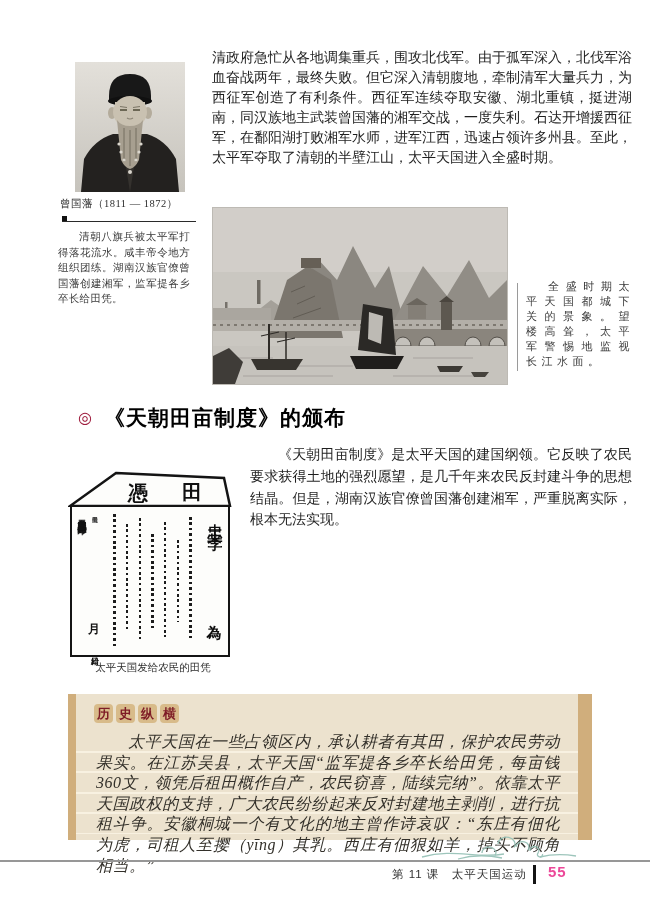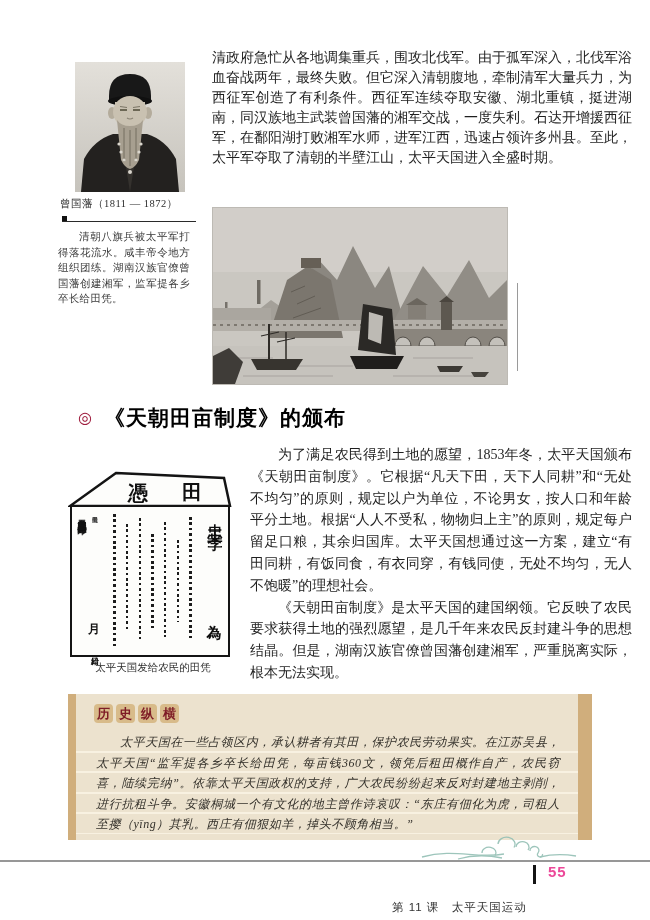"全盛时期太平天国都城下关的景象。望楼高耸，太平军警惕地监视长江水面。" div.painting-caption { html: none -> <div>全盛时期太平天国都城下关的景象。望楼高耸，太平军警惕地监视长江水面。</div> }
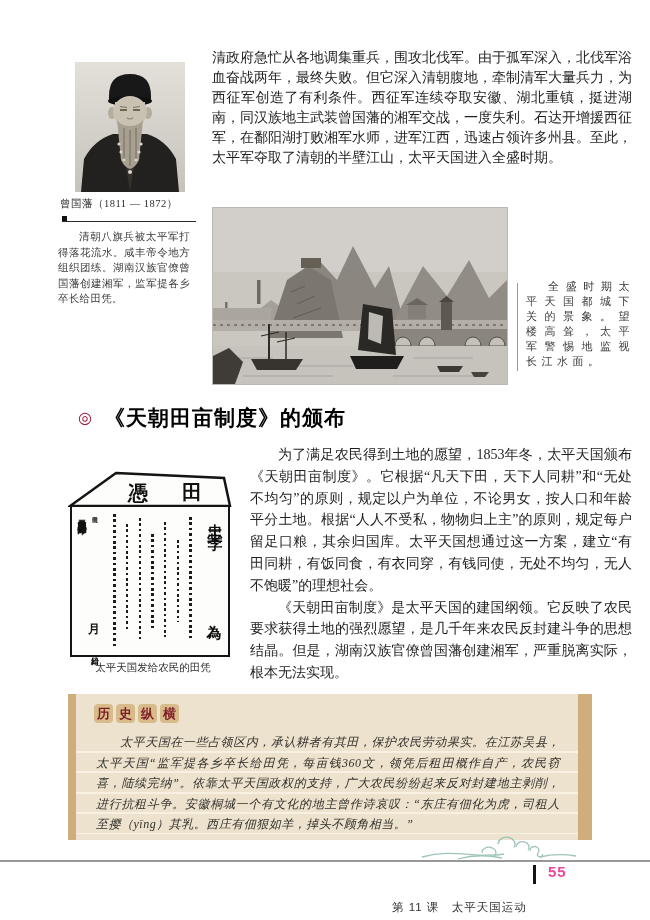"为了满足农民得到土地的愿望，1853年冬，太平天国颁布《天朝田亩制度》。它根据“" p { html: <p>为了满足农民得到土地的愿望，1853年冬，太平天国颁布《天朝田亩制度》。它根据“凡天下田，天下人同耕”和“无处不均匀”的原则，规定以户为单位，不论男女，按人口和年龄平分土地。根据“人人不受私，物物归上主”的原则，规定每户留足口粮，其余归国库。太平天国想通过这一方案，建立“有田同耕，有饭同食，有衣同穿，有钱同使，无处不均匀，无人不饱暖”的理想社会。</p> -> none }
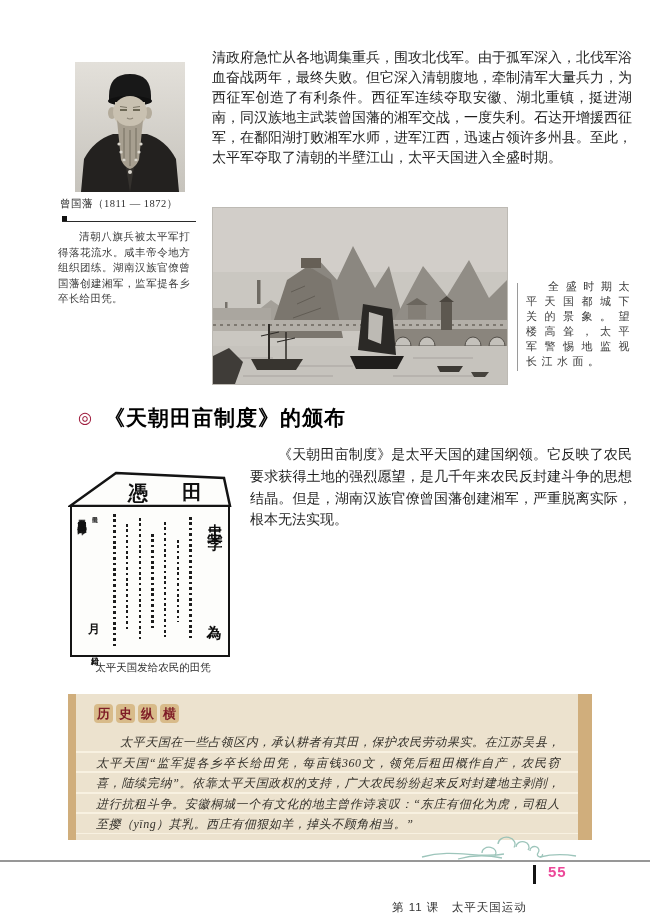"太平天国在一些占领区内，承认耕者有其田，保护农民劳动果实。在江苏吴县，太平天国“" .hist-text { font-size: 12px -> 16px }
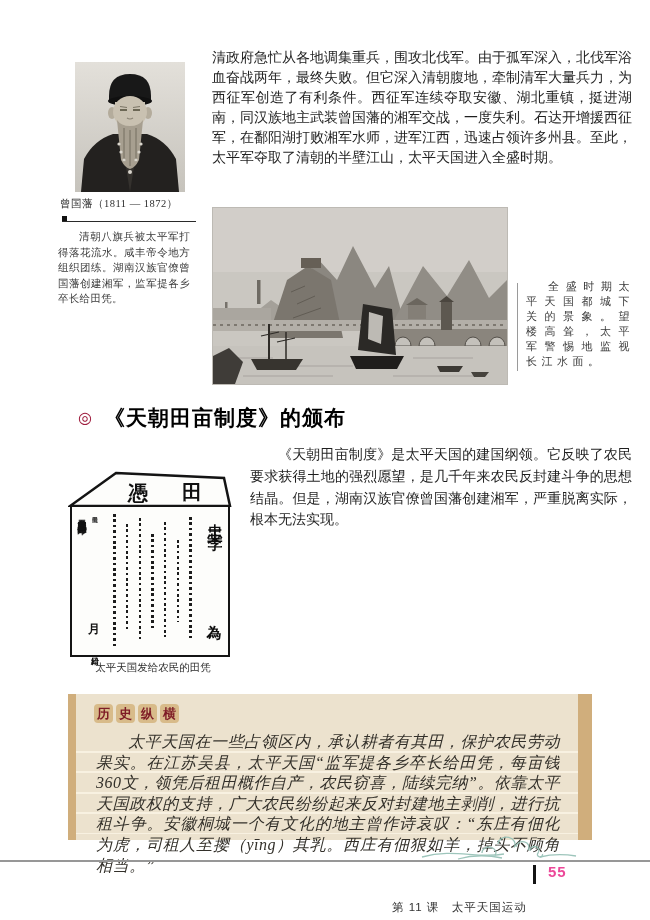"第 11 课 太平天国运动" .footer-lesson { top: 900px -> 867px }
